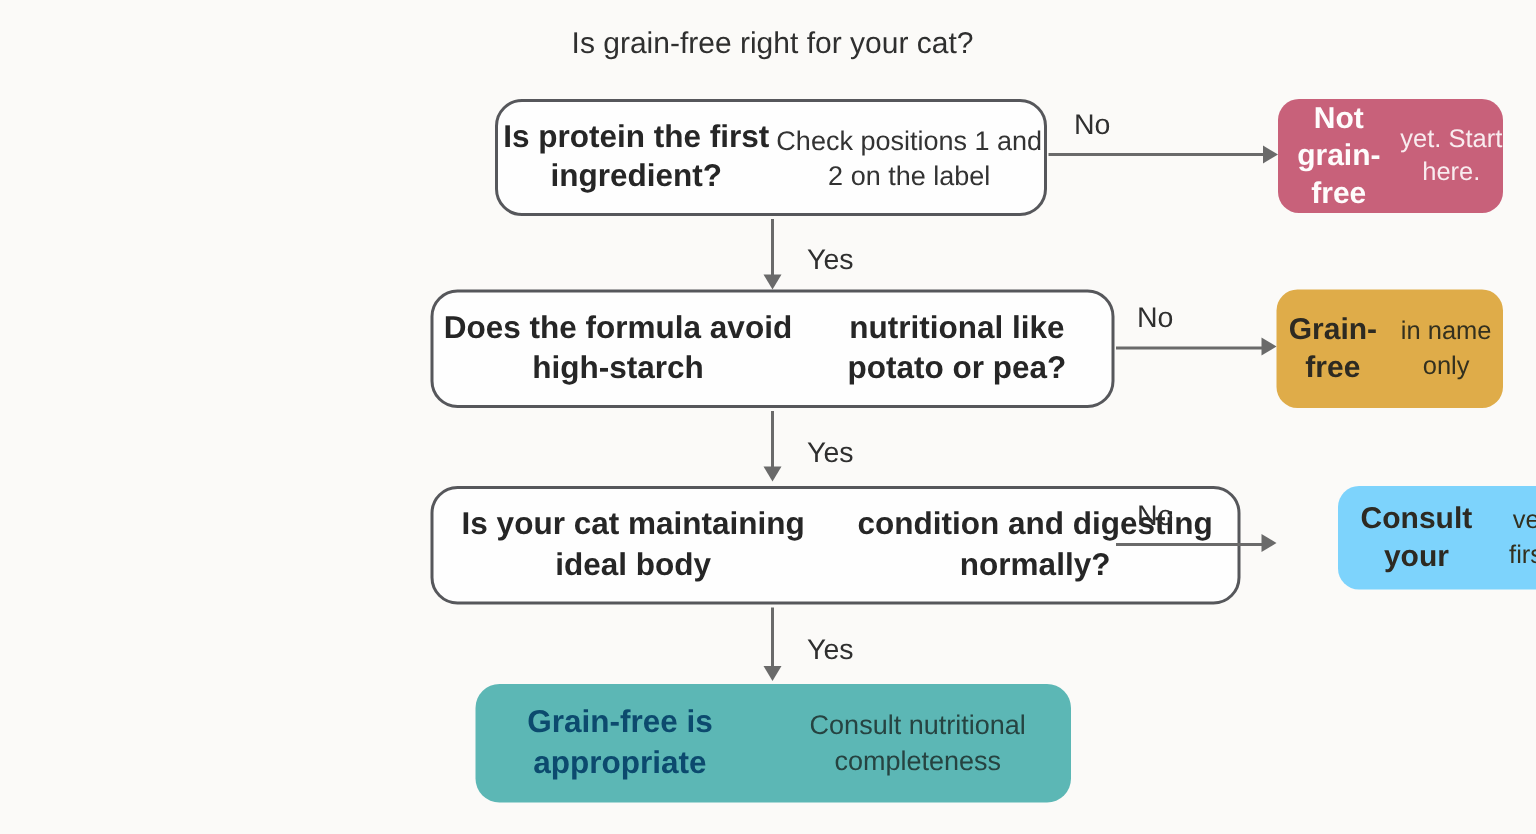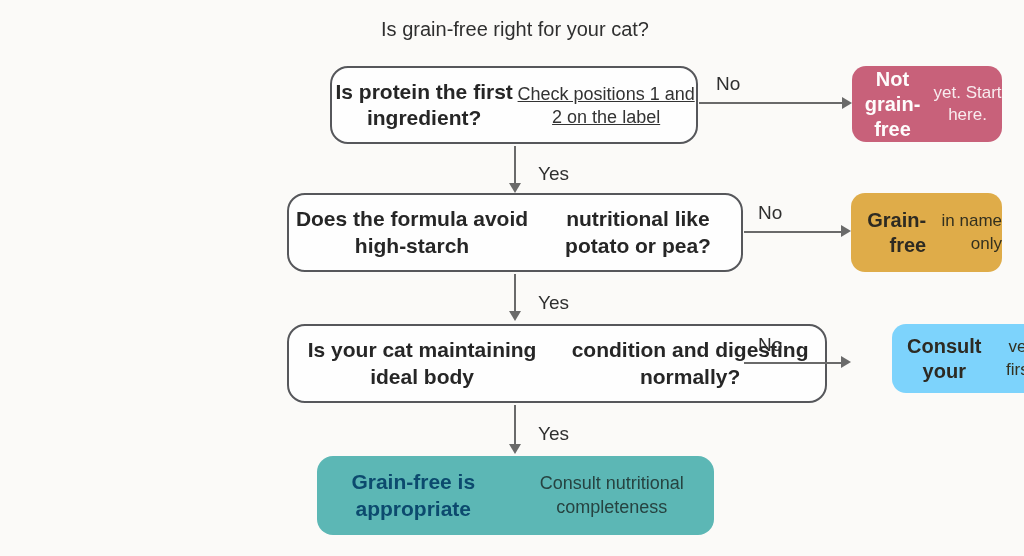"Check positions 1 and 2" .q-sub { text-decoration: underline -> none }
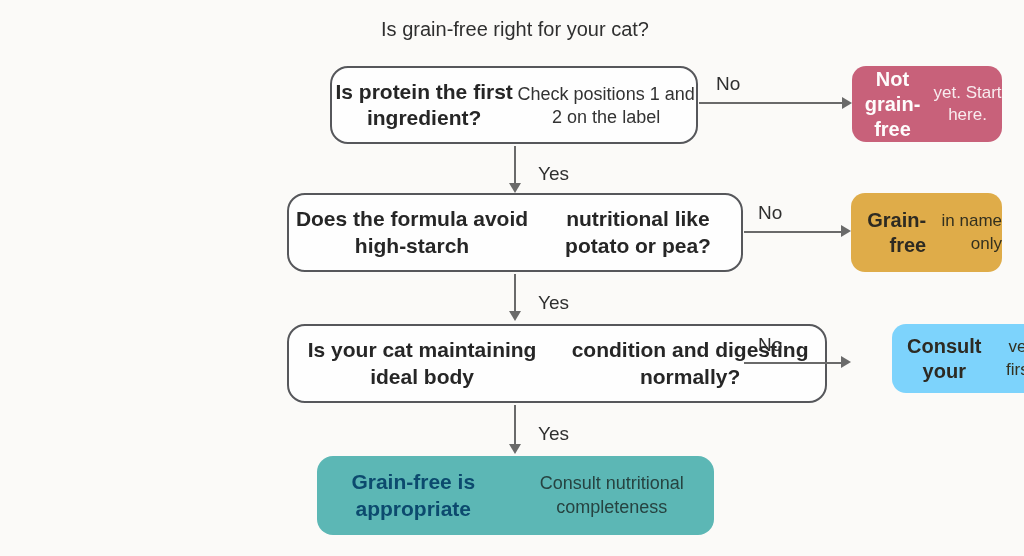"Grain-free" #r2 { text-align: right -> none }
